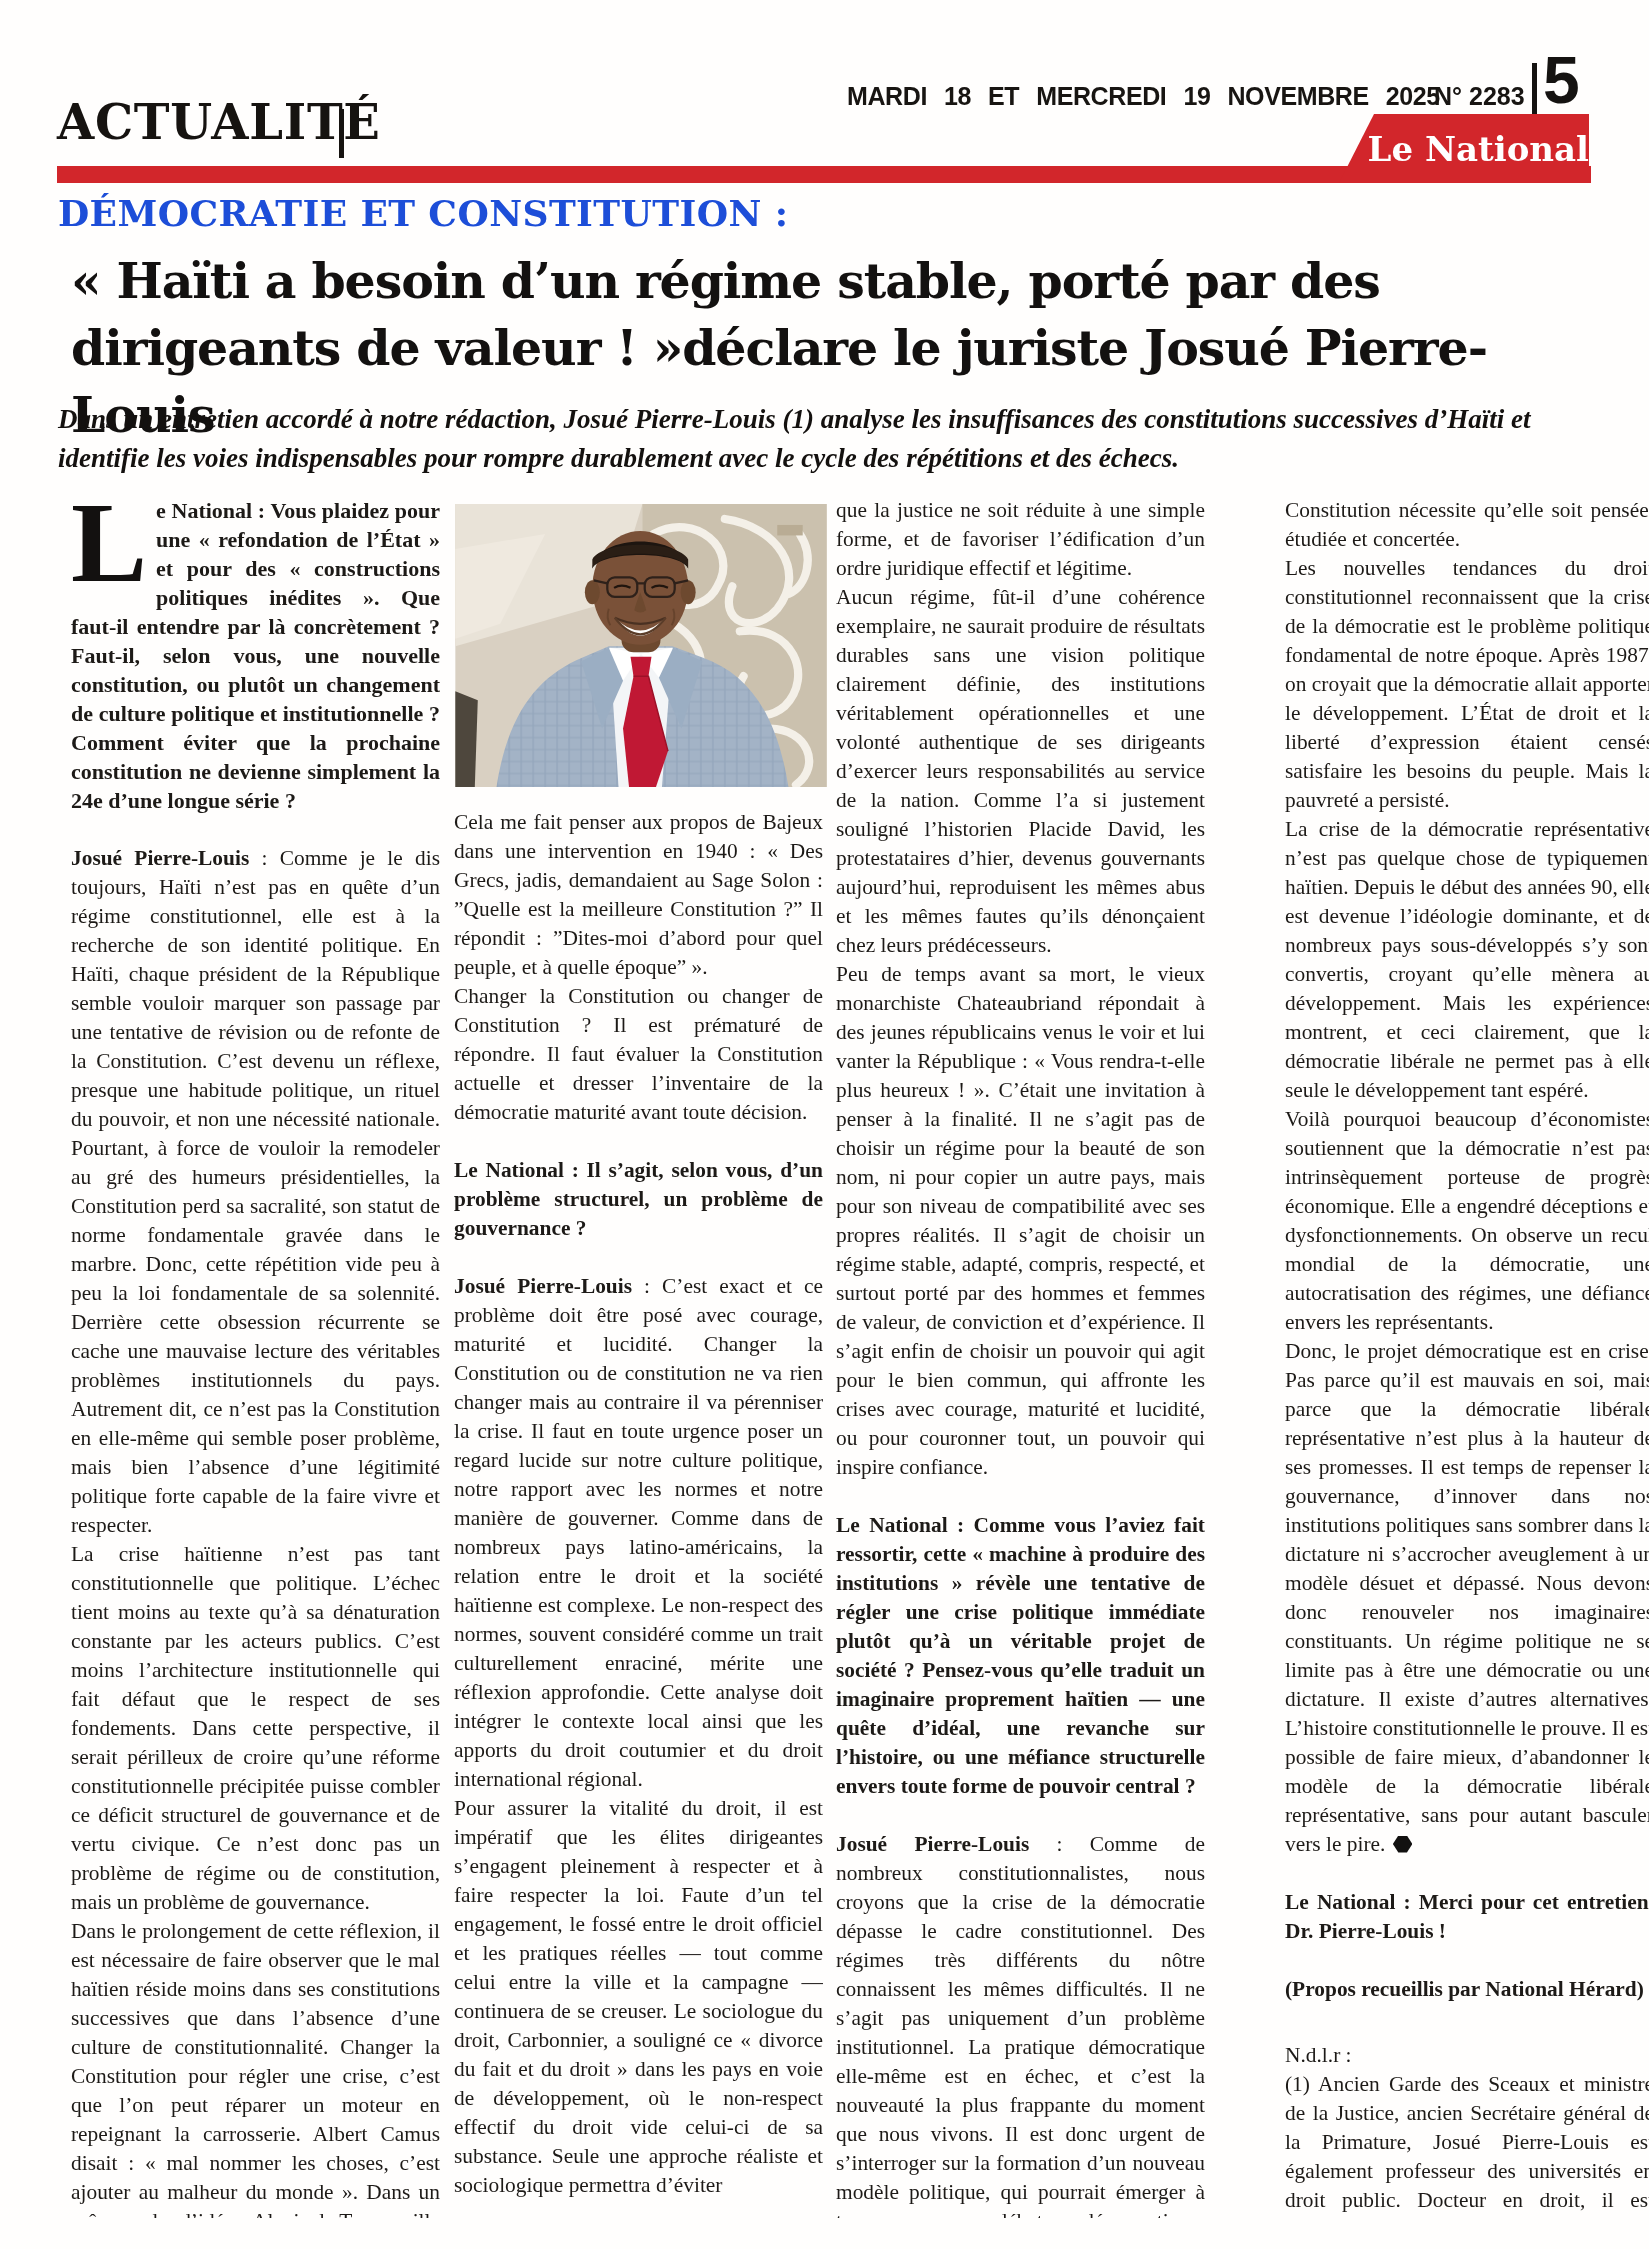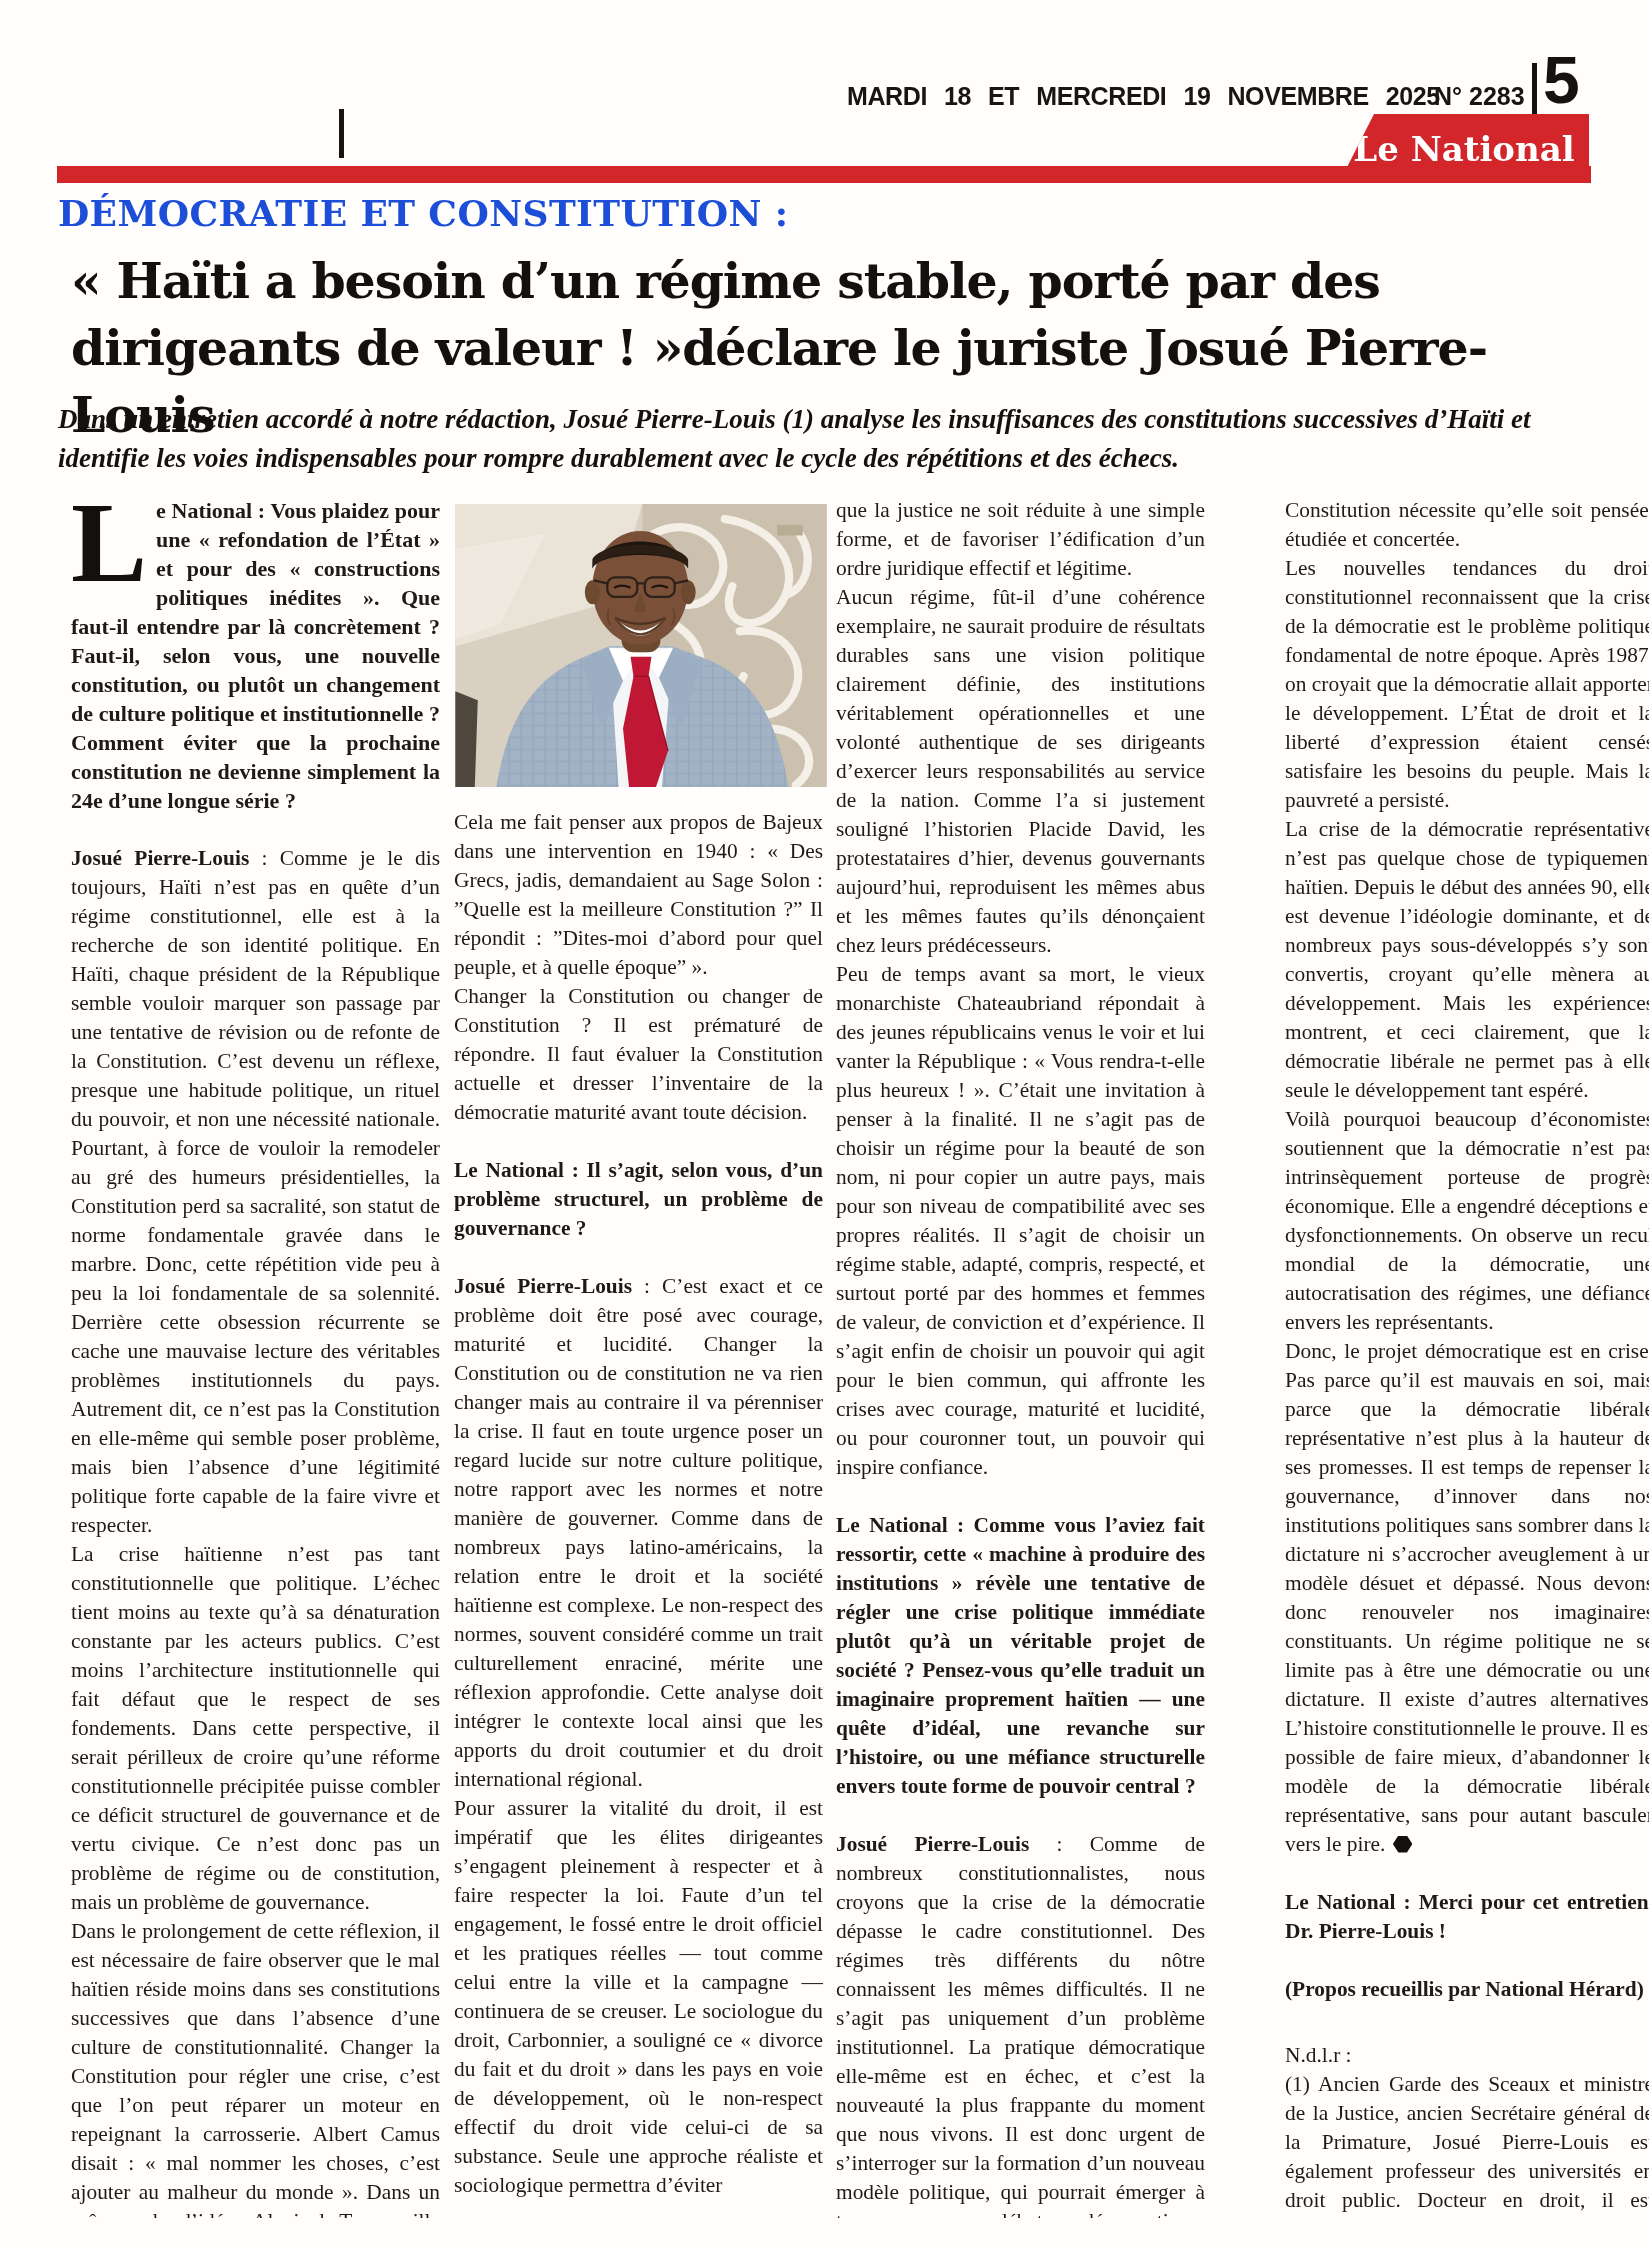"ACTUALITÉ" div.section { html: none -> <div>ACTUALITÉ</div> }
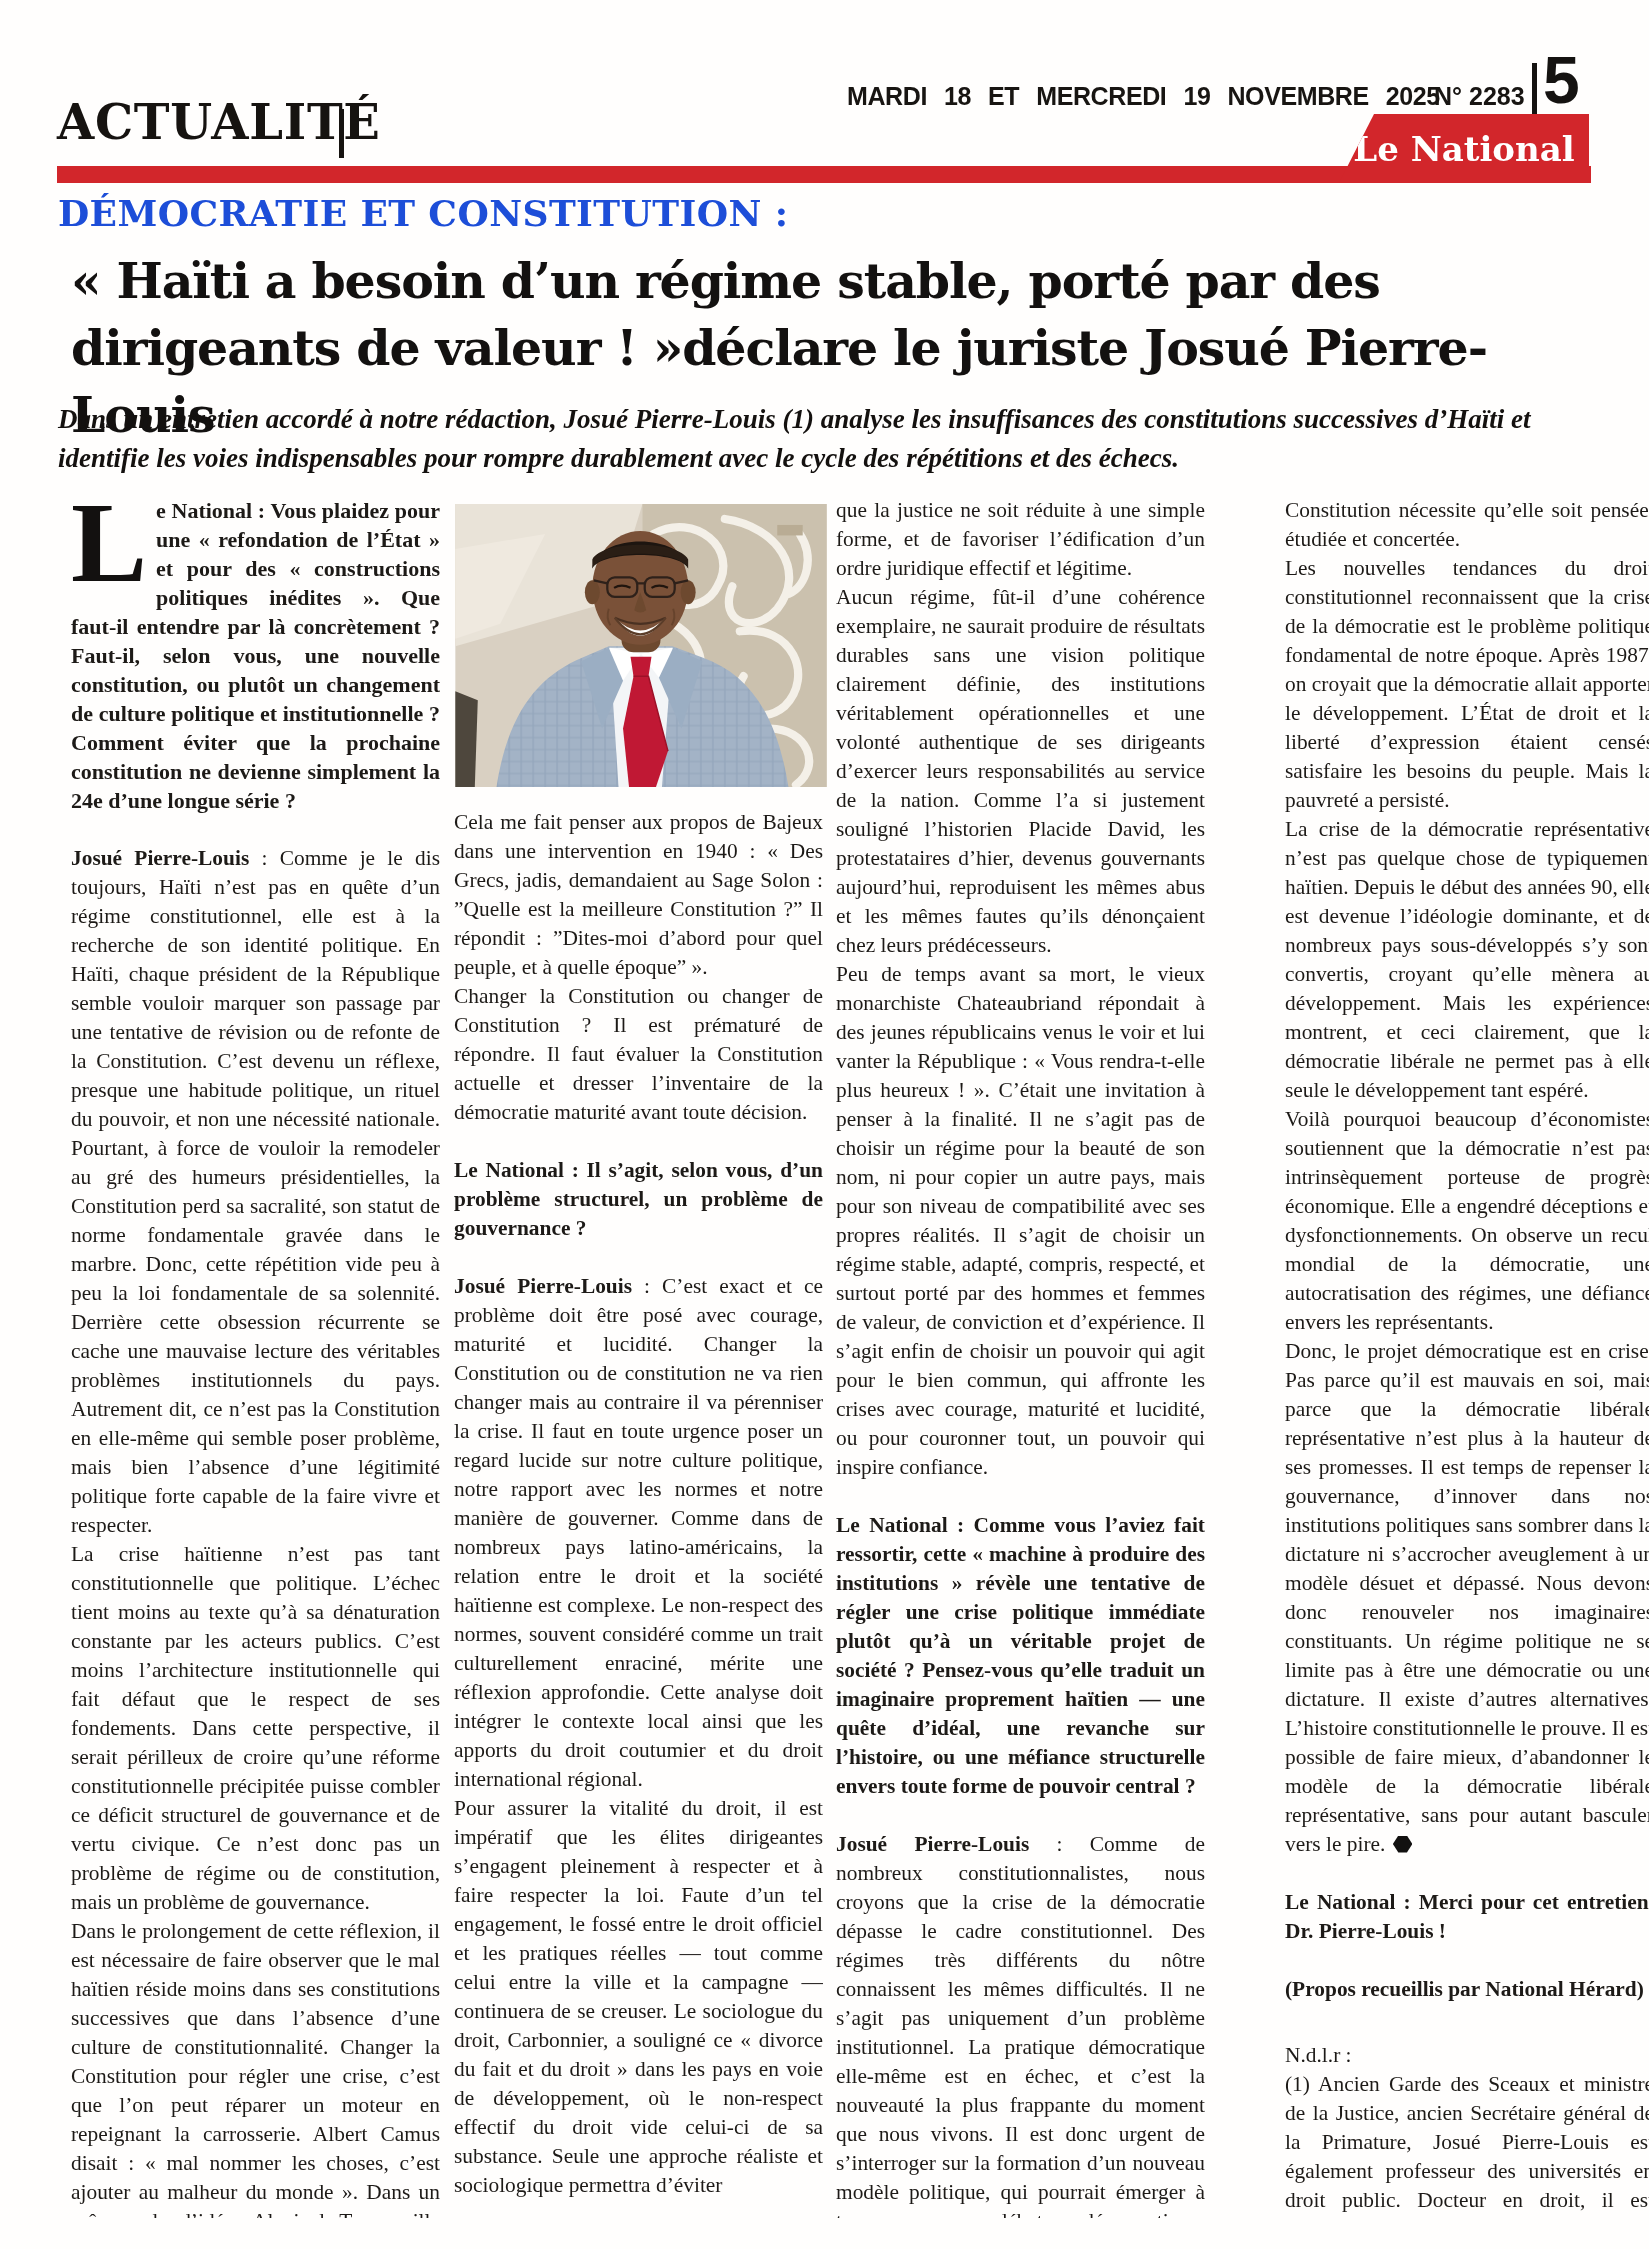"Le National" .brand { justify-content: center -> flex-end }
